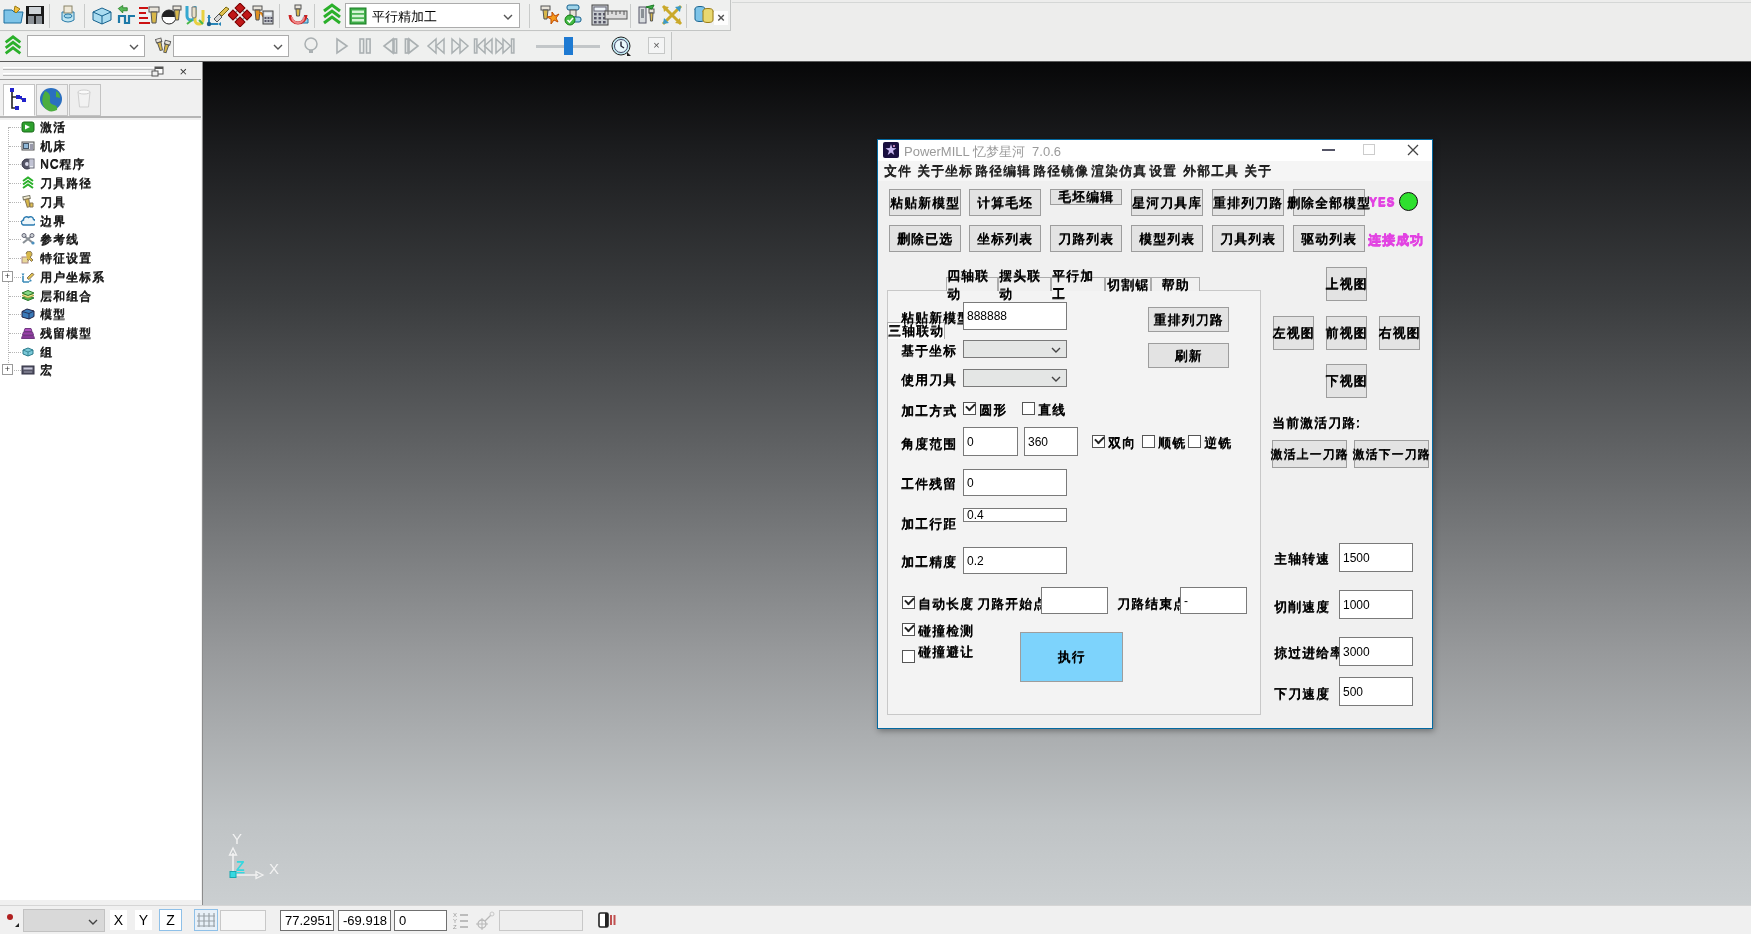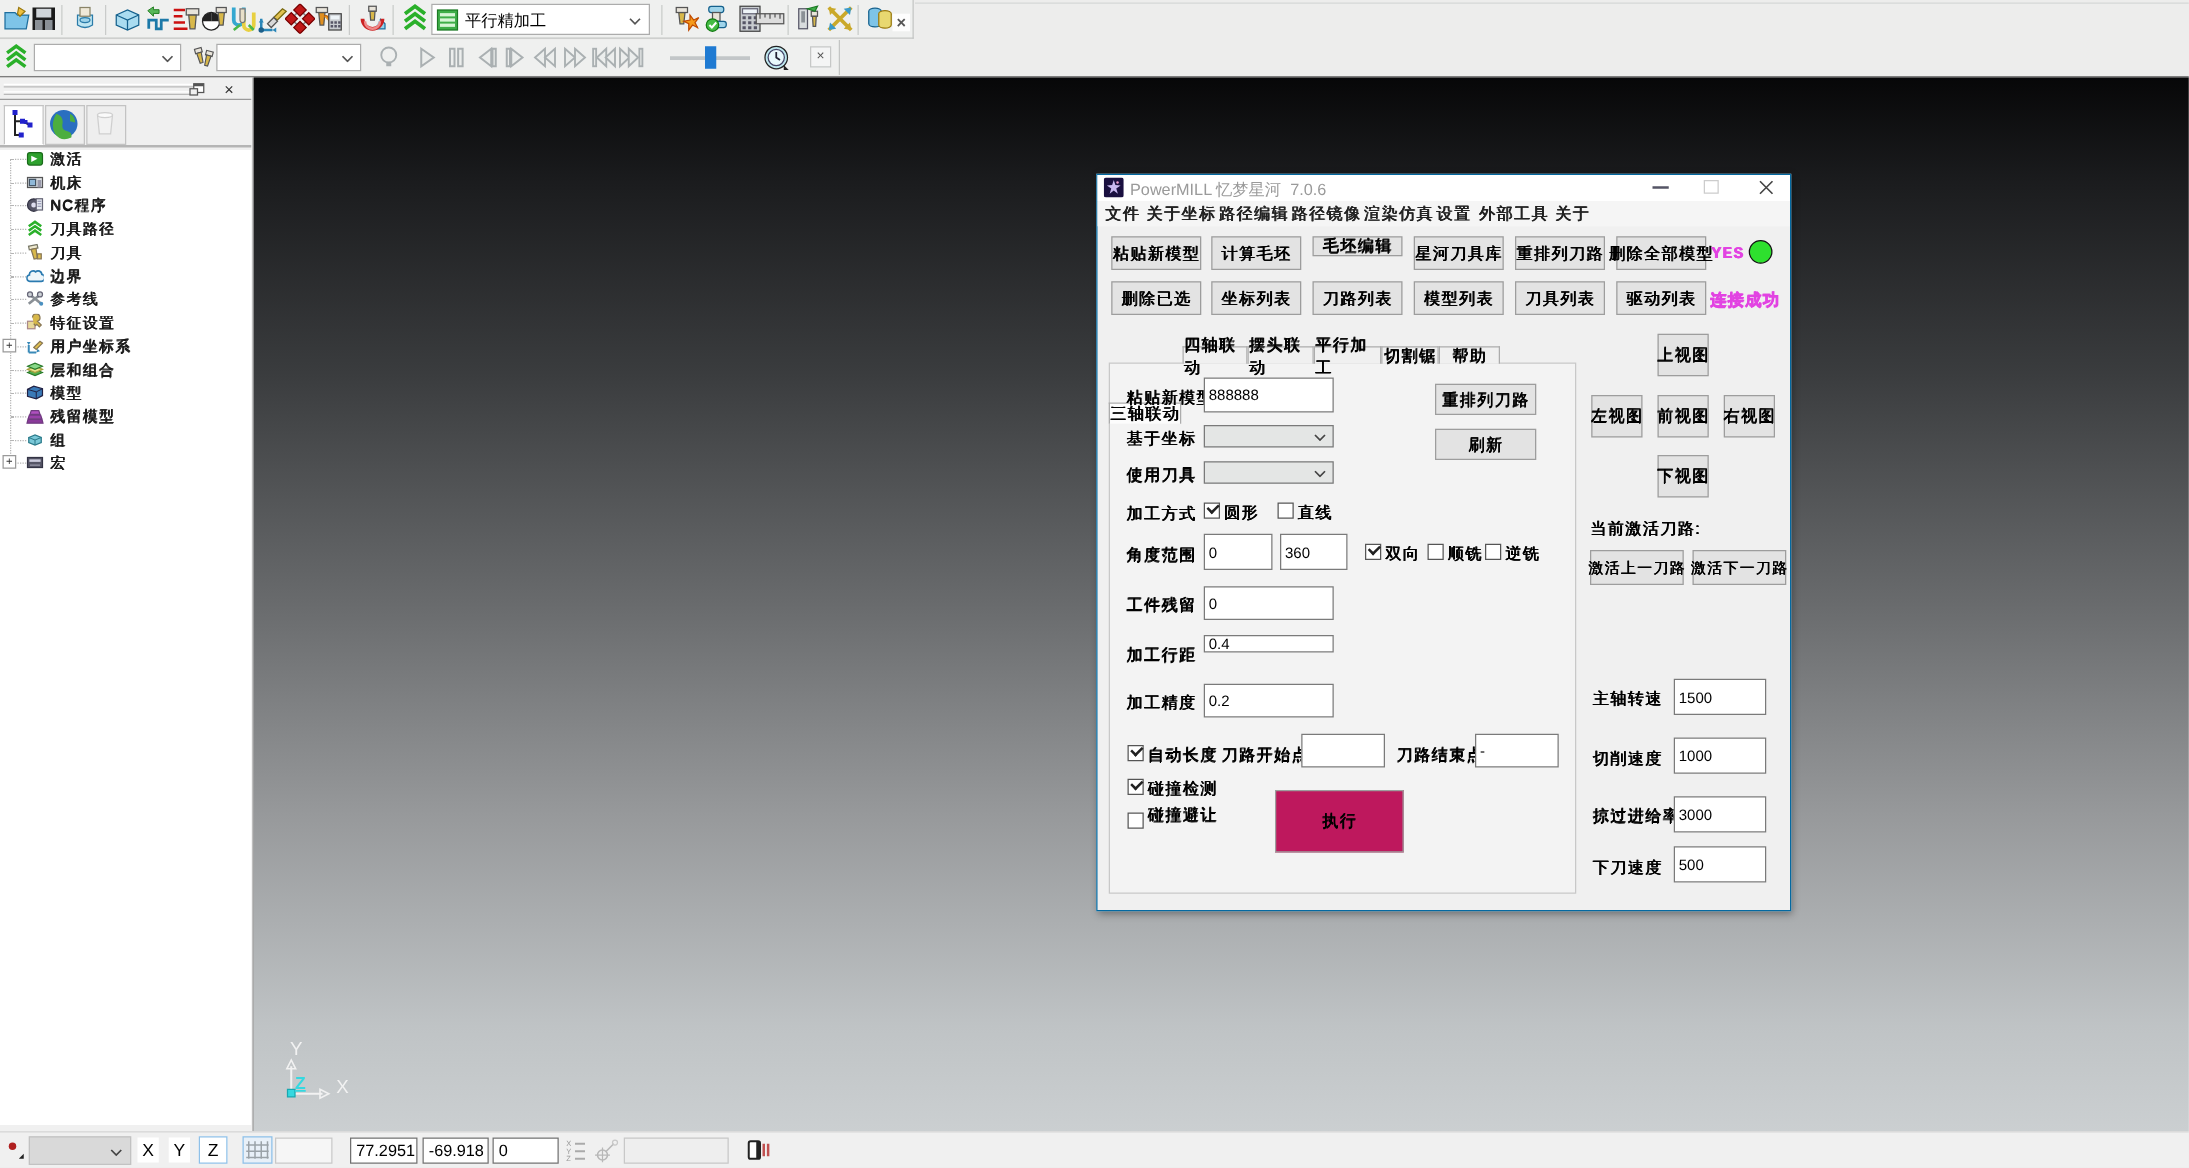"执行" div.btn { background: #be185d -> #7dd3fc }
